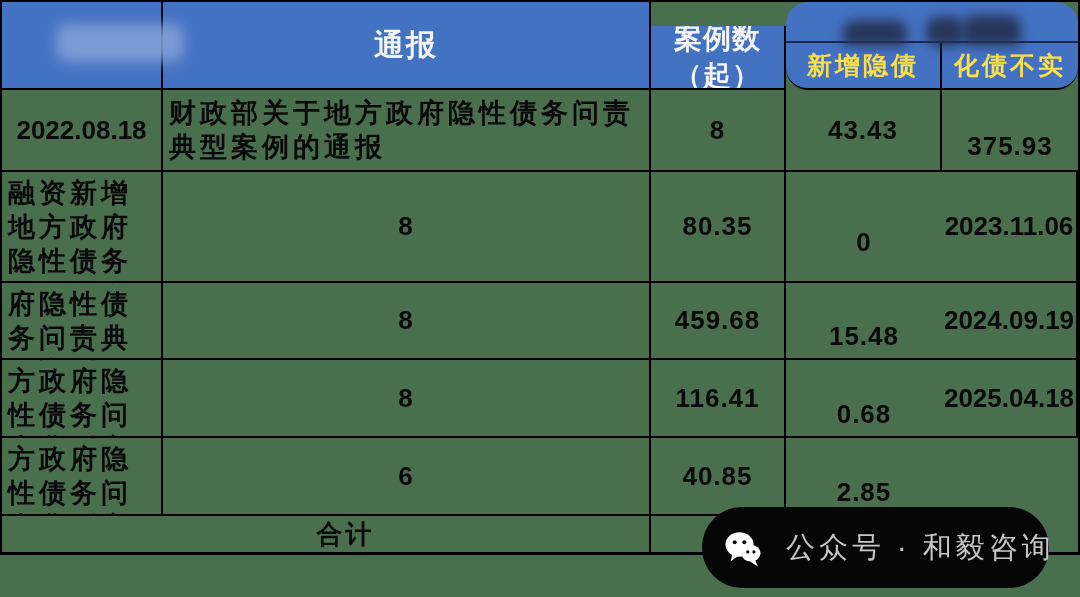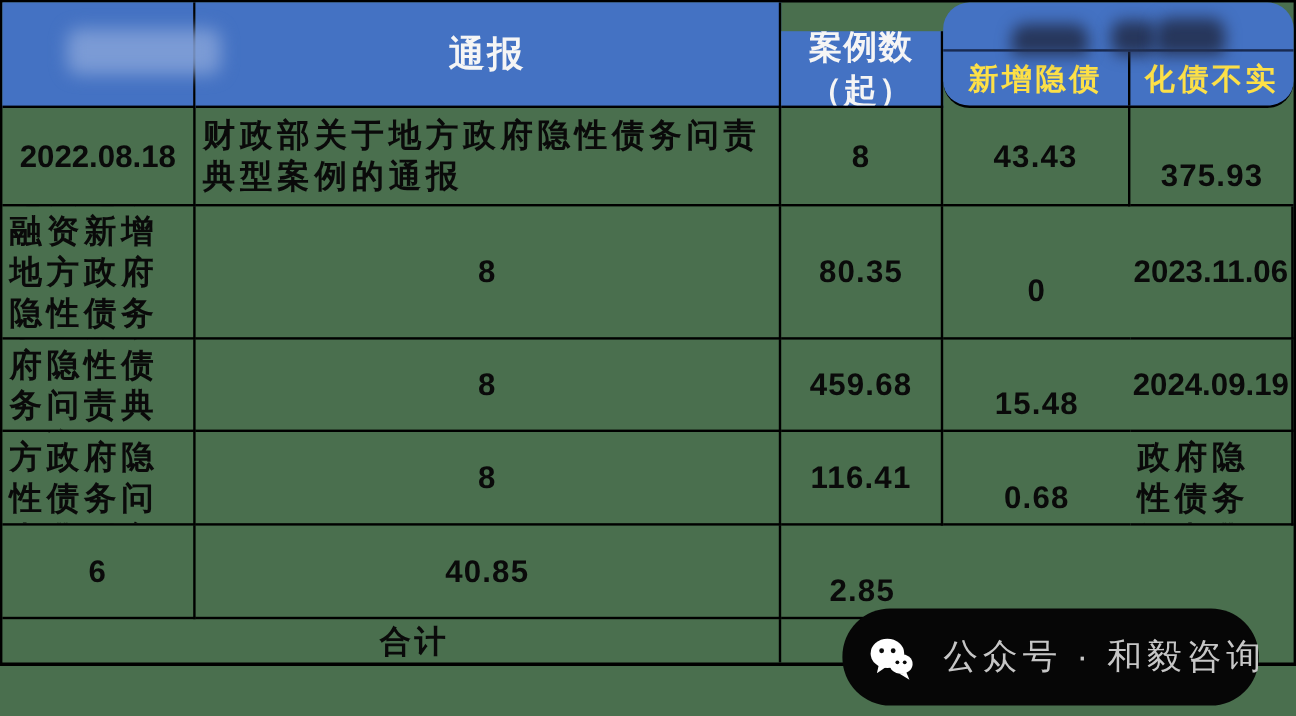"2025.04.18" div.cell { html: none -> <div>2025.04.18</div> }
